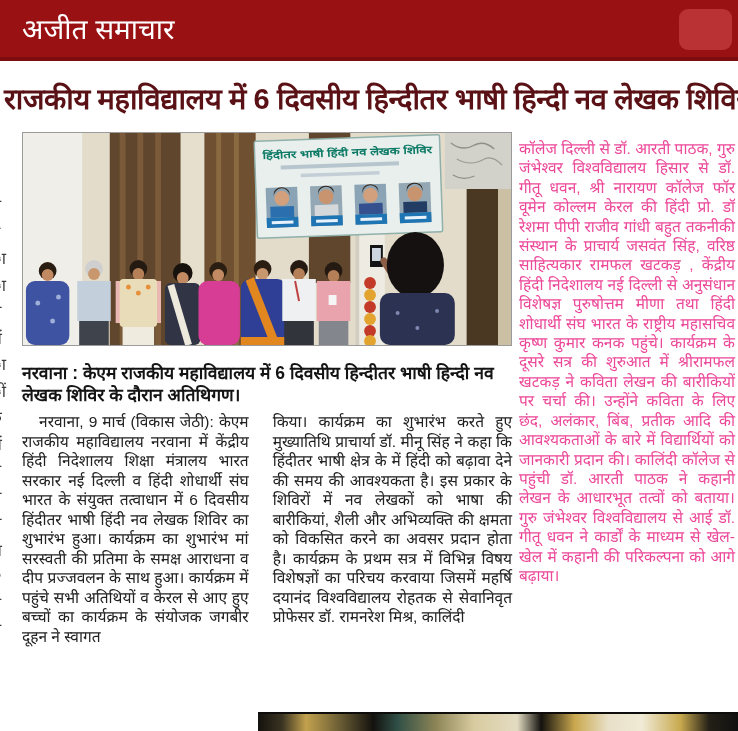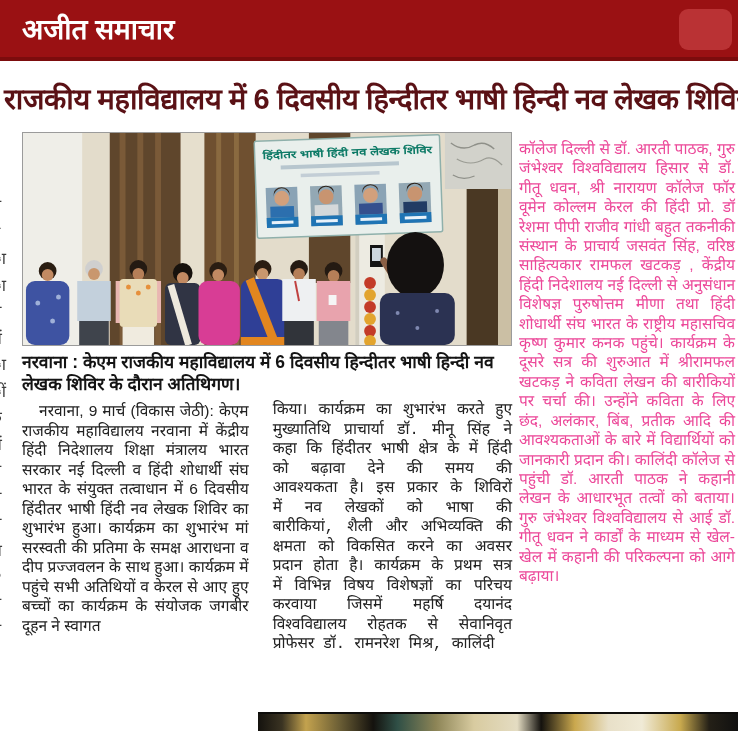"अजीत समाचार" .masthead-title { font-weight: bold -> normal }
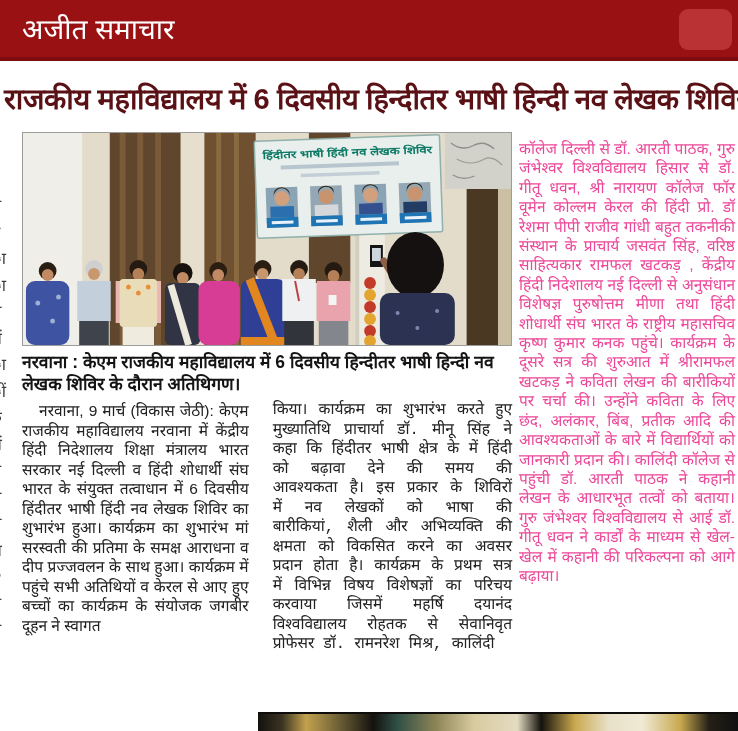"नरवाना : केएम राजकीय महाविद्यालय" .caption { margin: 6px 0 0 0 -> 17px 0 0 0 }
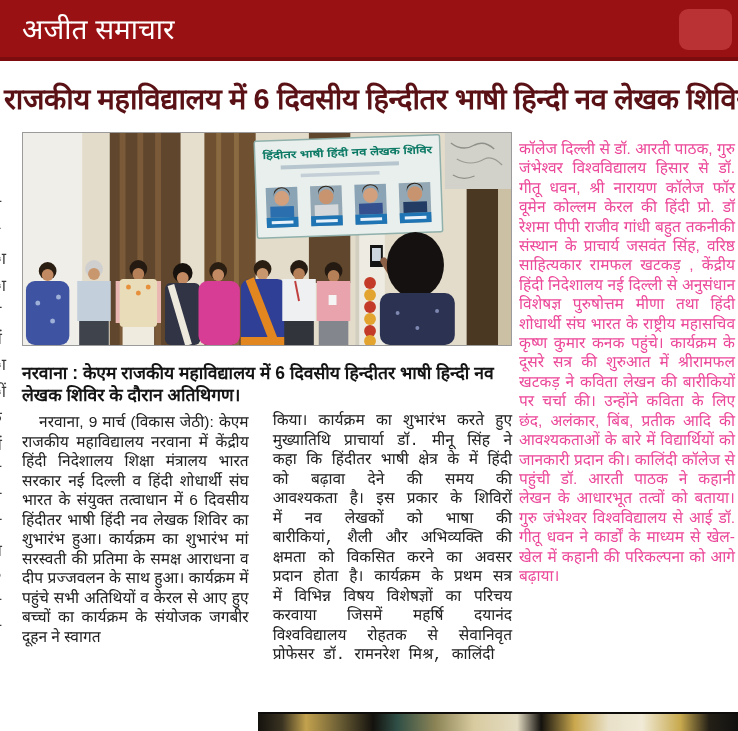"किया। कार्यक्रम का शुभारंभ करते" .col2 { font-family: Liberation Mono, monospace -> none }
